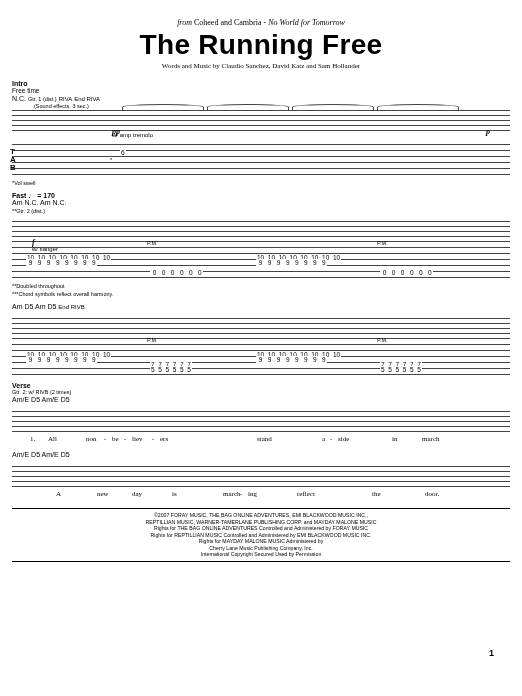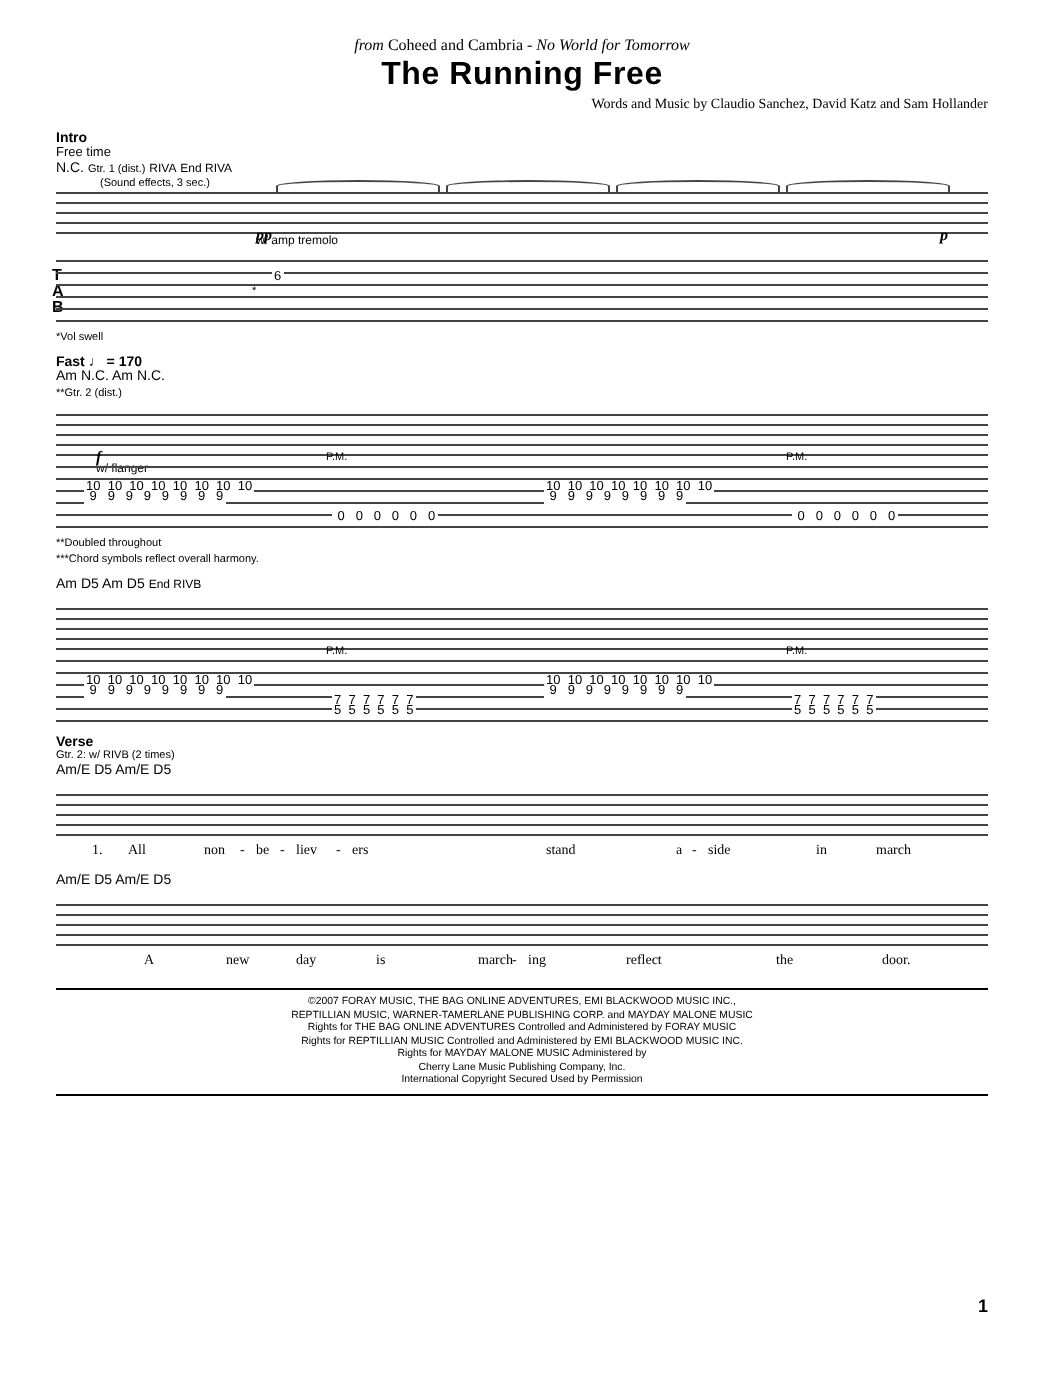"from Coheed and Cambria -" .page { padding: 18px 28px 12px -> 18px 12px 12px }
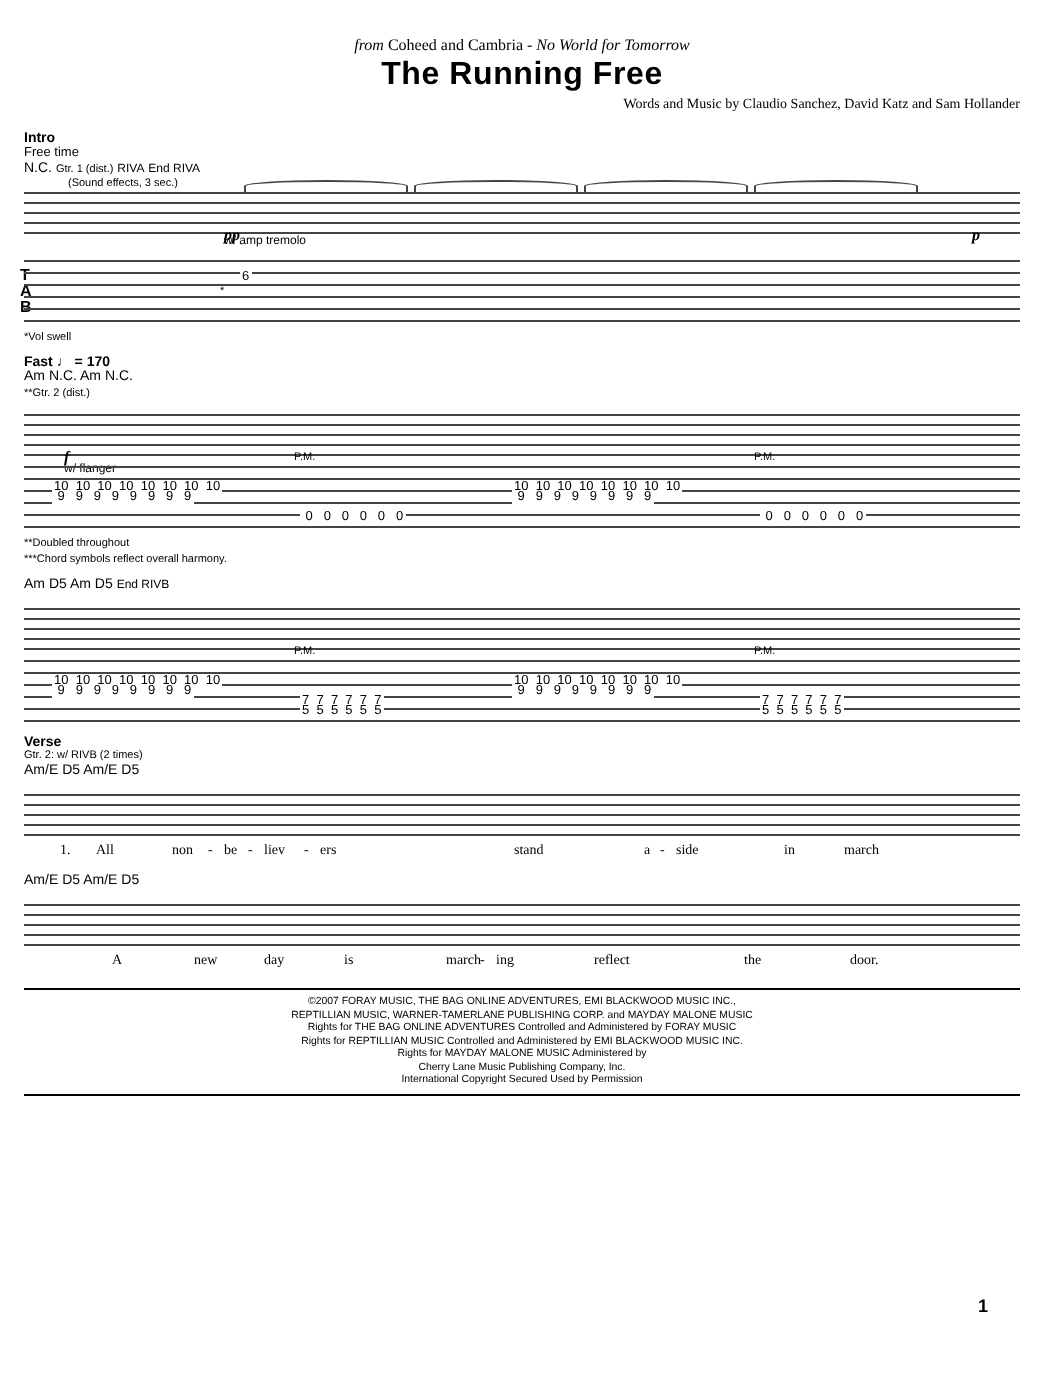"The Running Free" .title { font-size: 16px -> 28px }
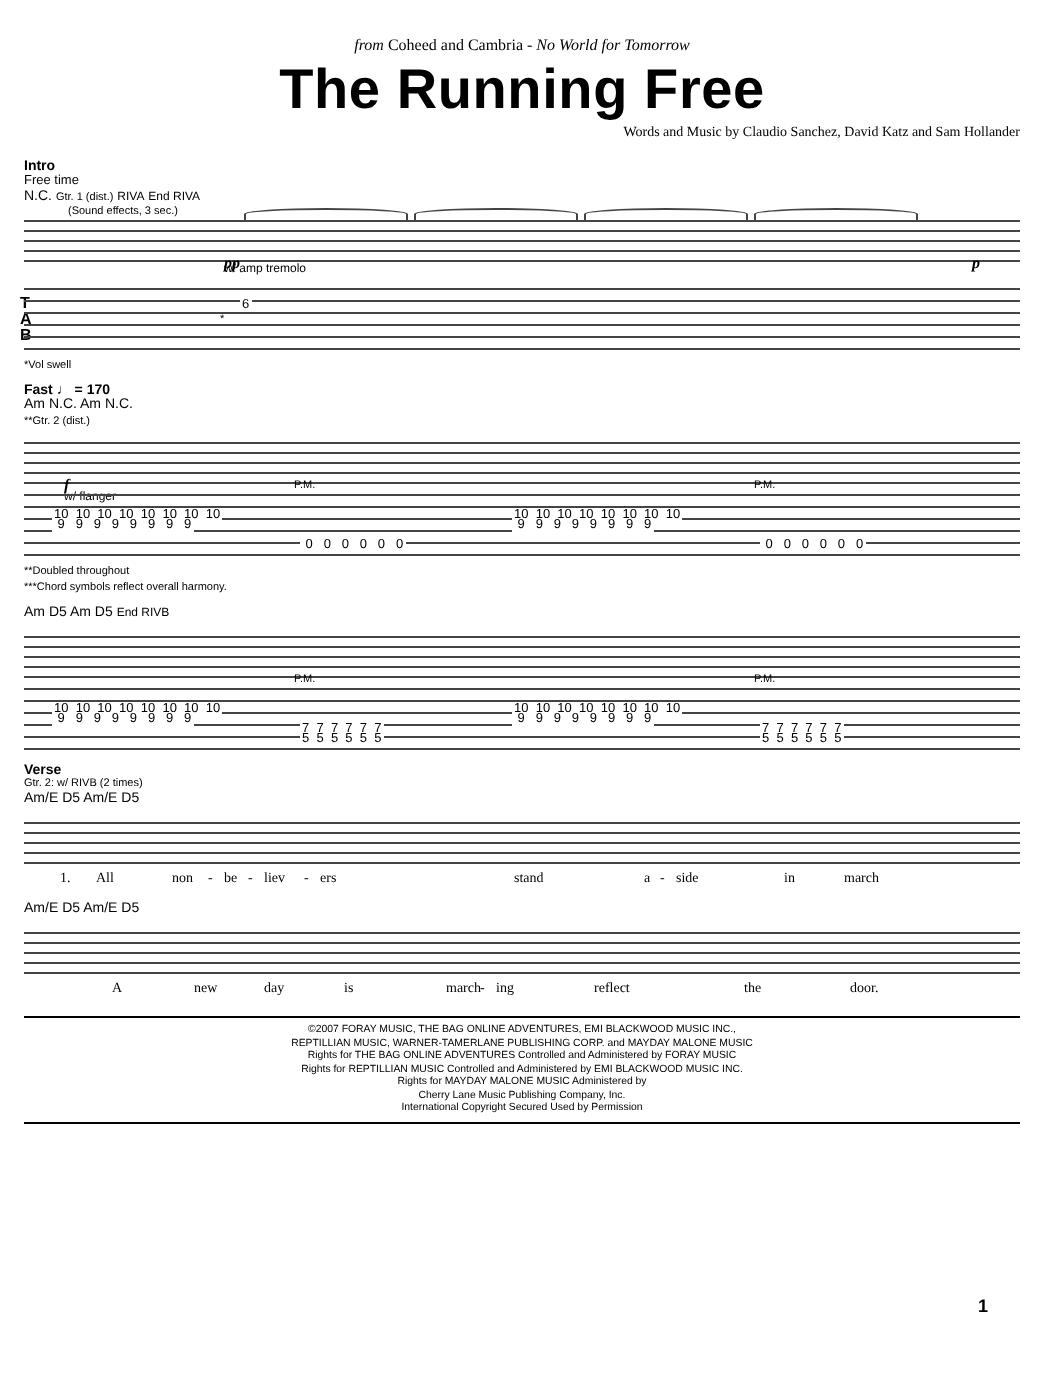"Words and Music by Claudio" .credits { text-align: right -> center }
